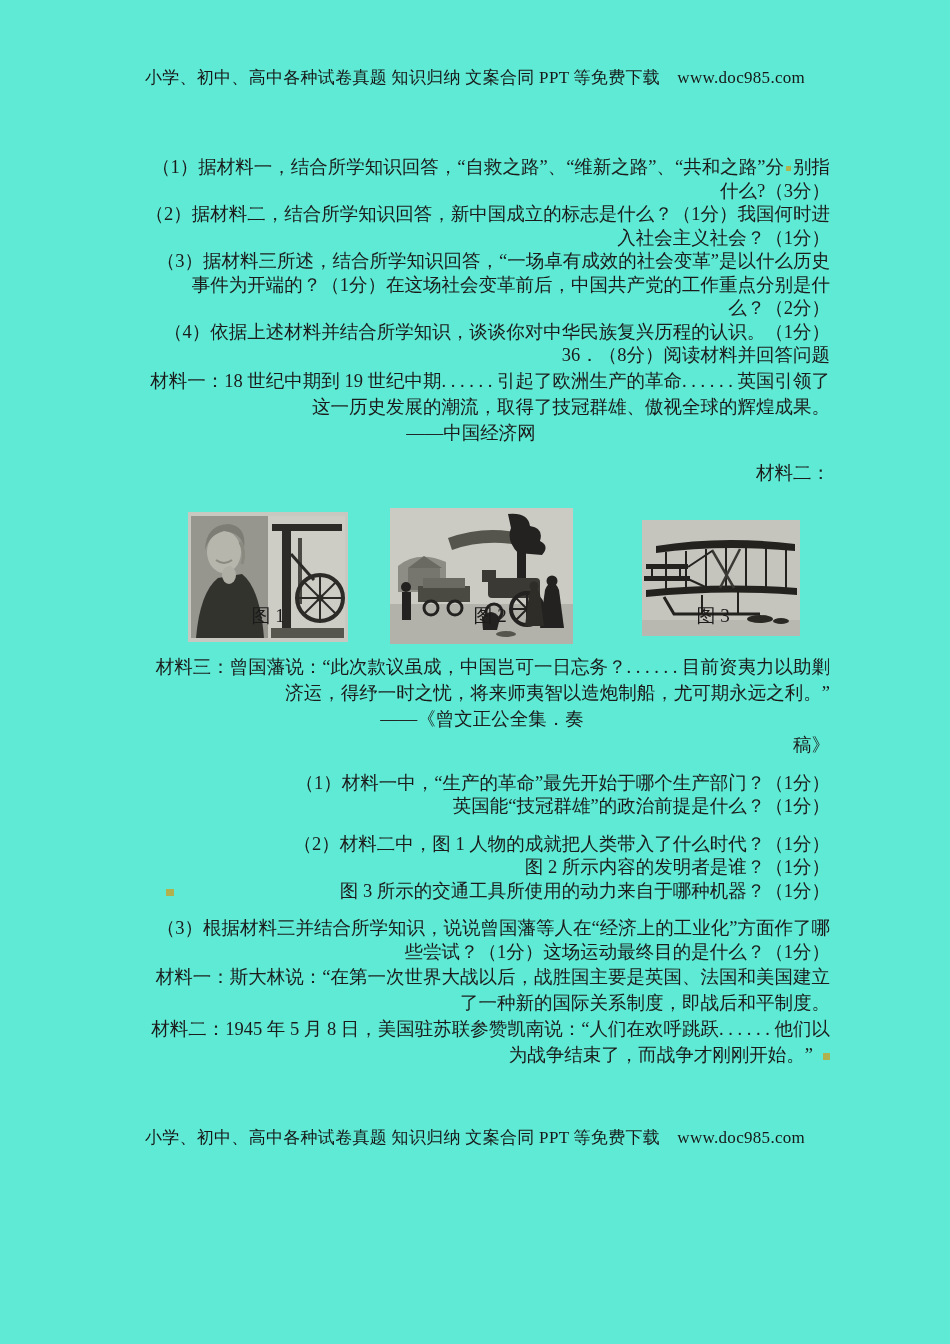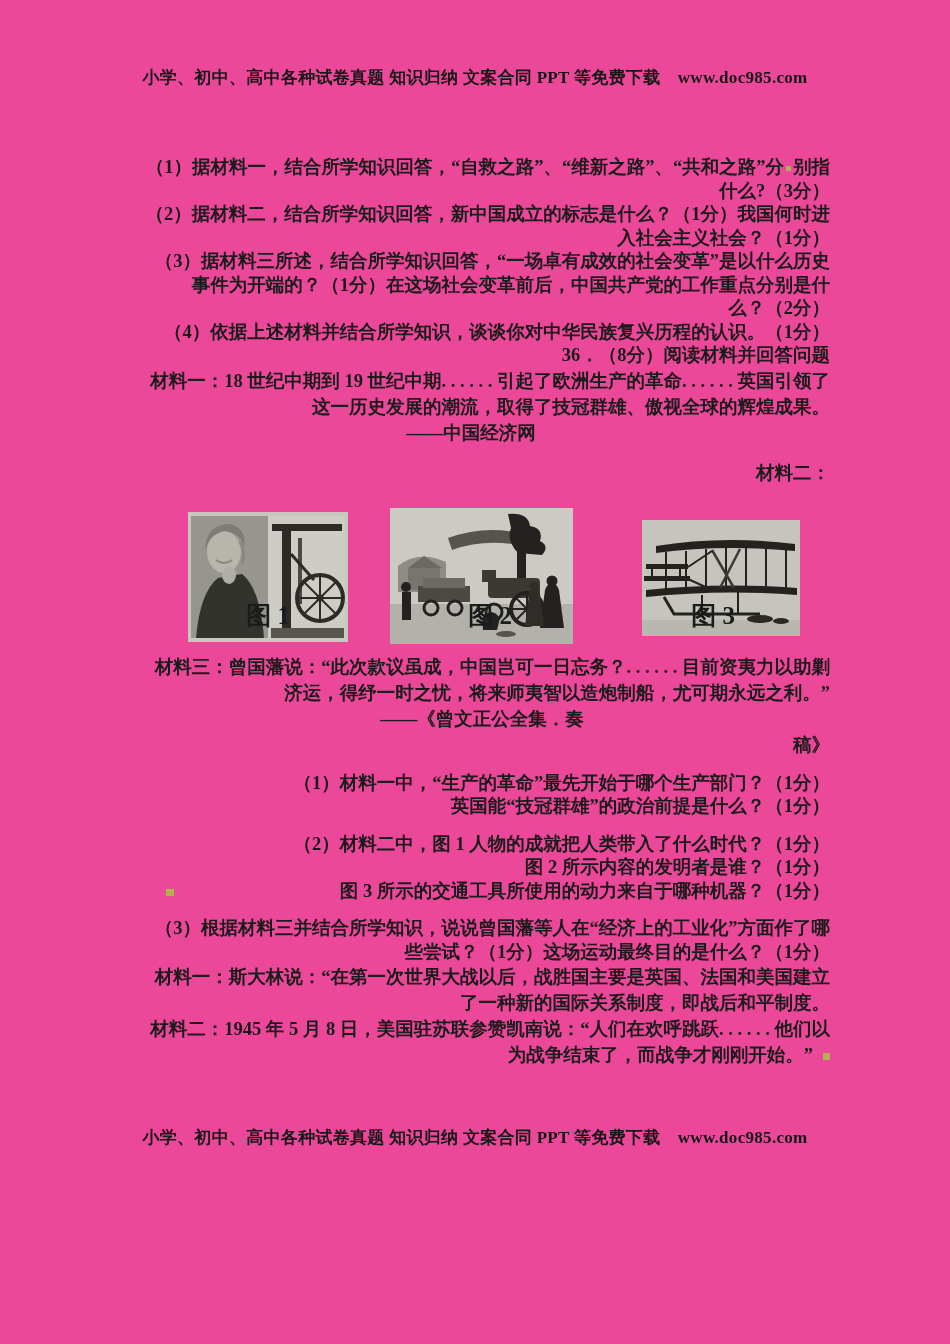"小学、初中、高中各种试卷真题 知识归纳 文案合同 PPT 等免费下载" .page { background: #ec4899 -> #5eead4; font-weight: bold -> none }
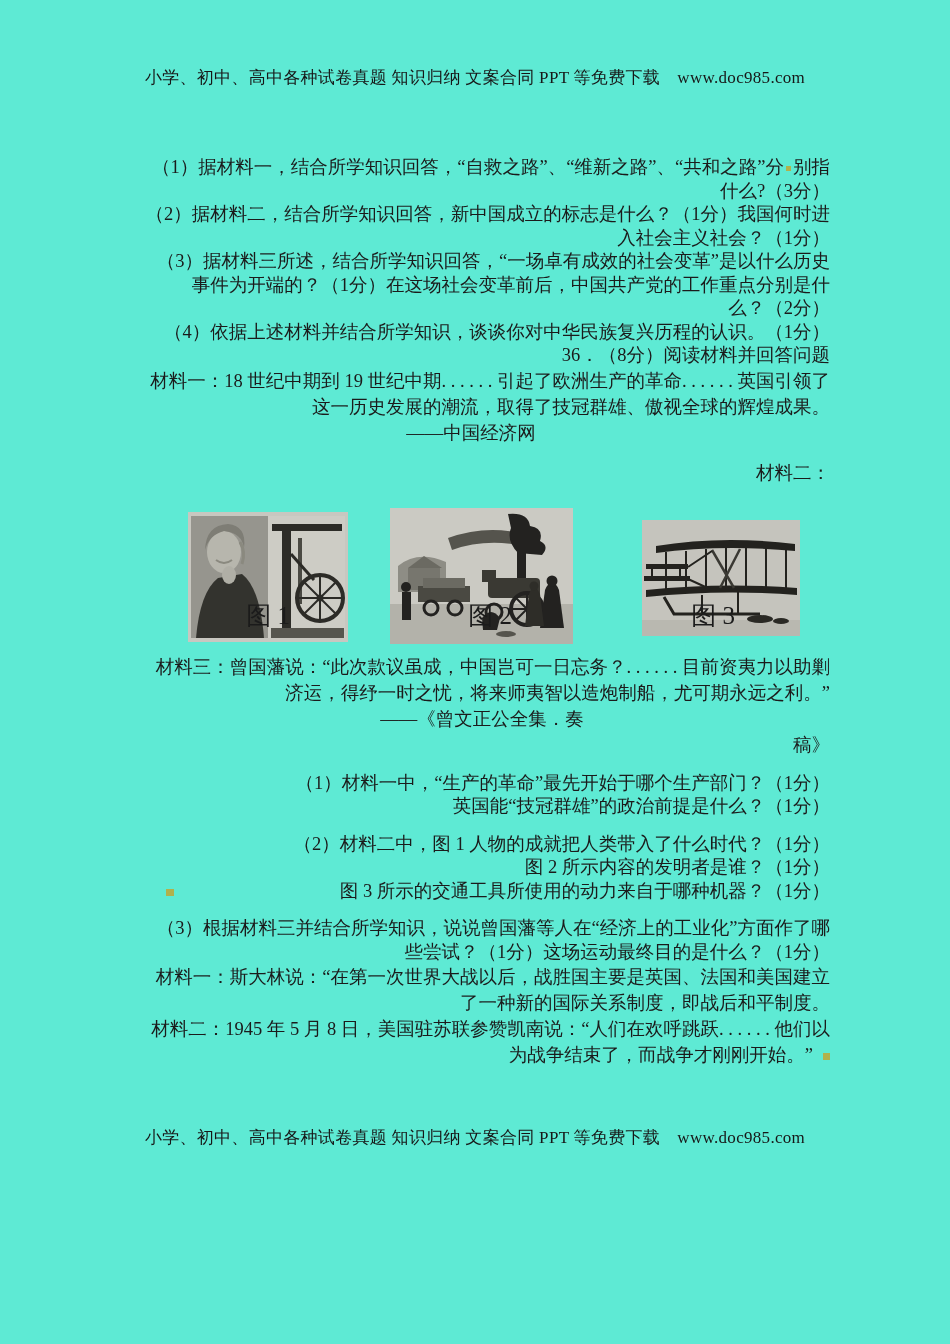"图 1" .fig figcaption { font-size: 25px -> 19px }
